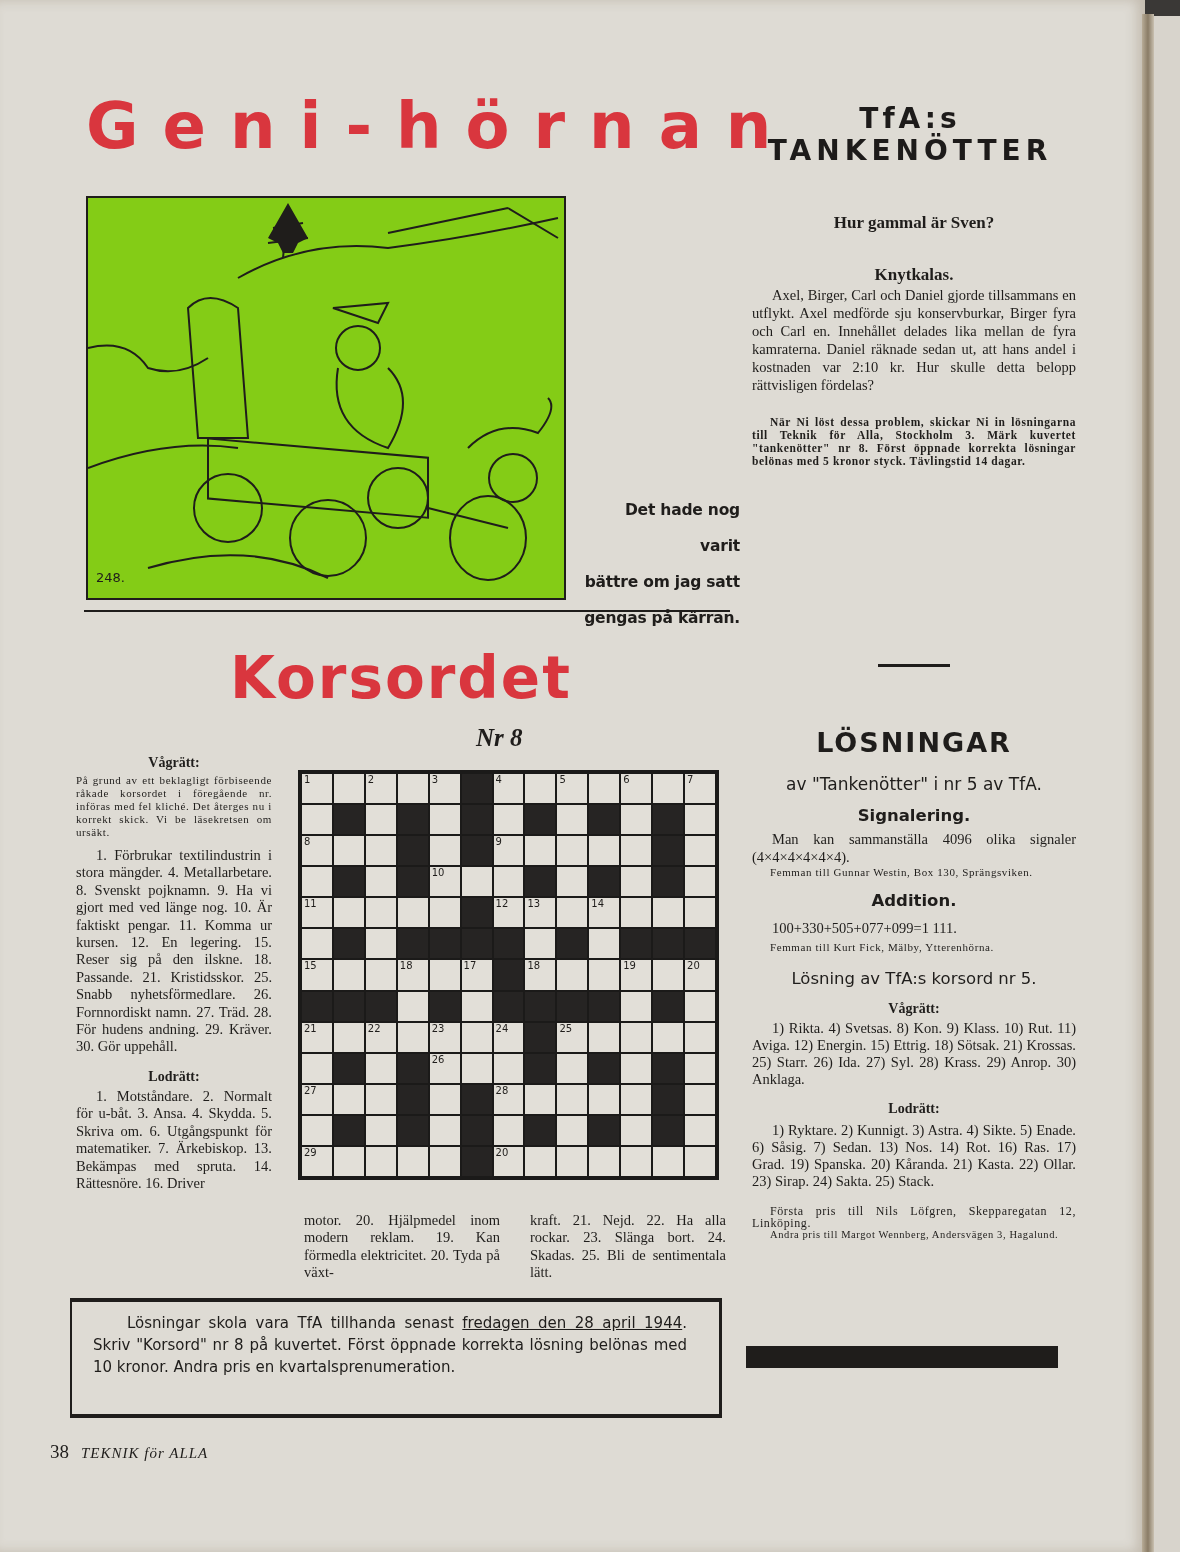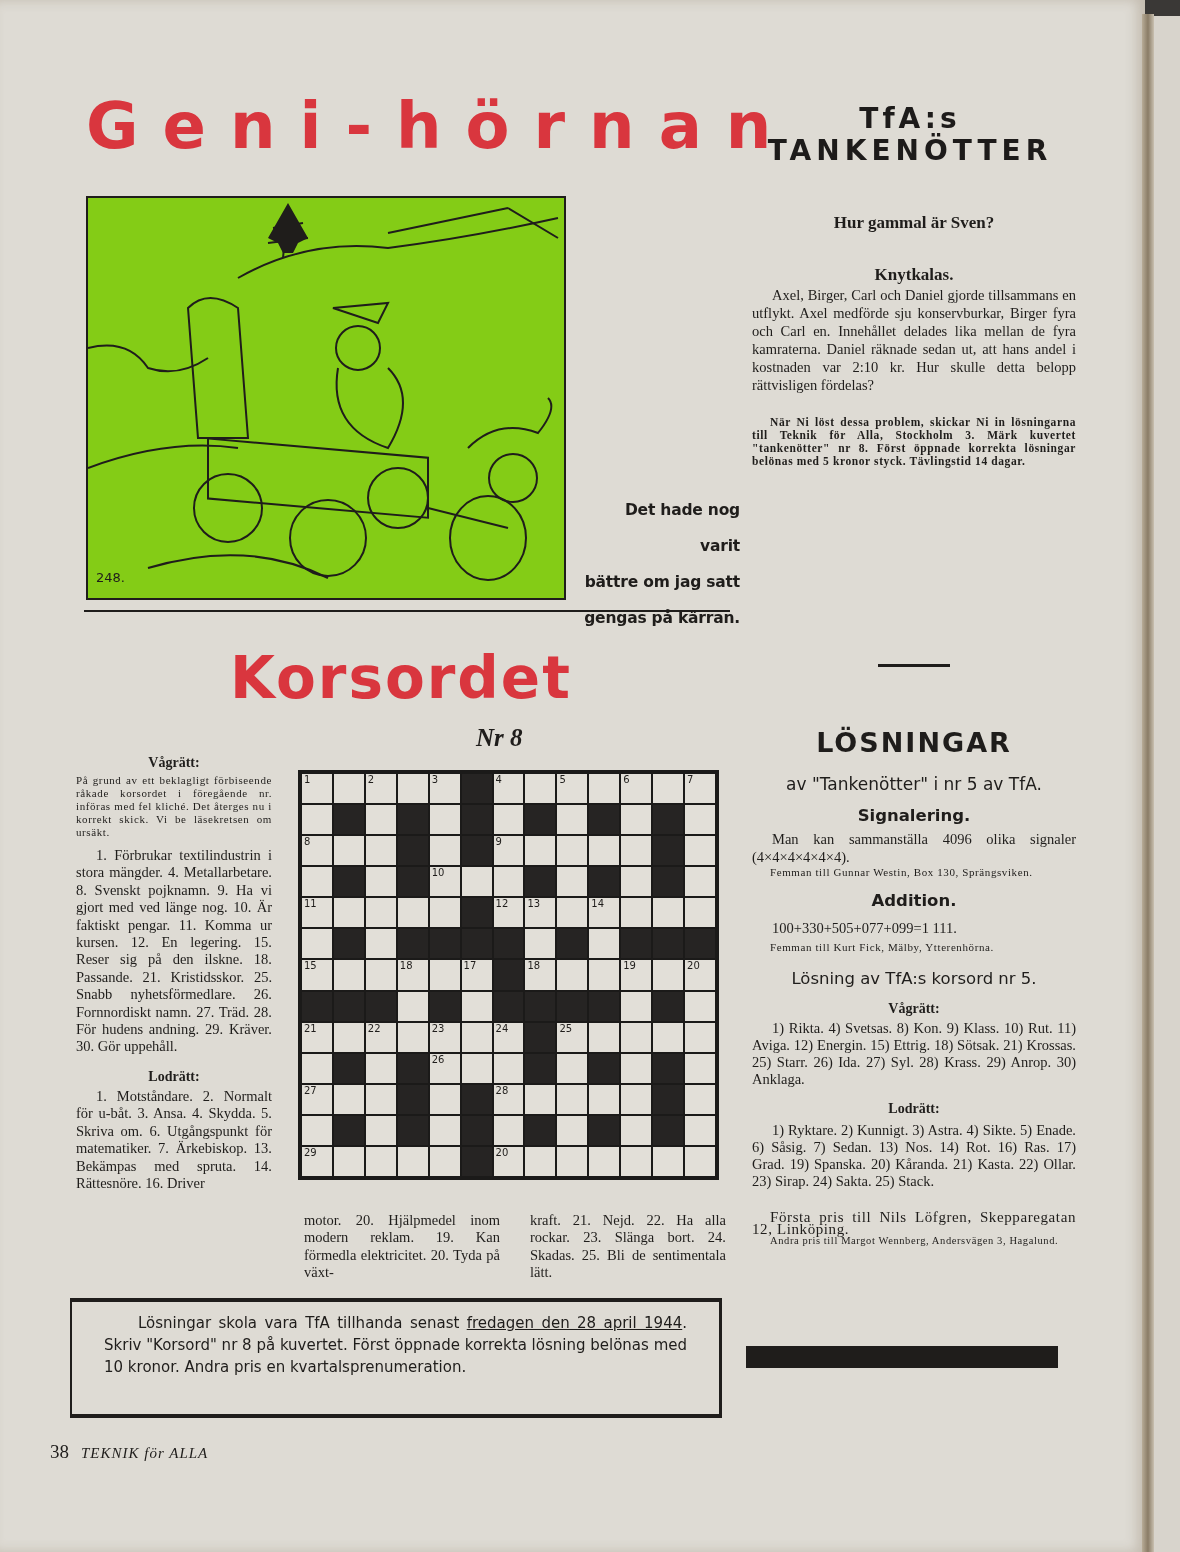"Första pris till Nils Löfgren," div.small { font-size: 15px -> 12px; margin-top: 22px -> 16px }
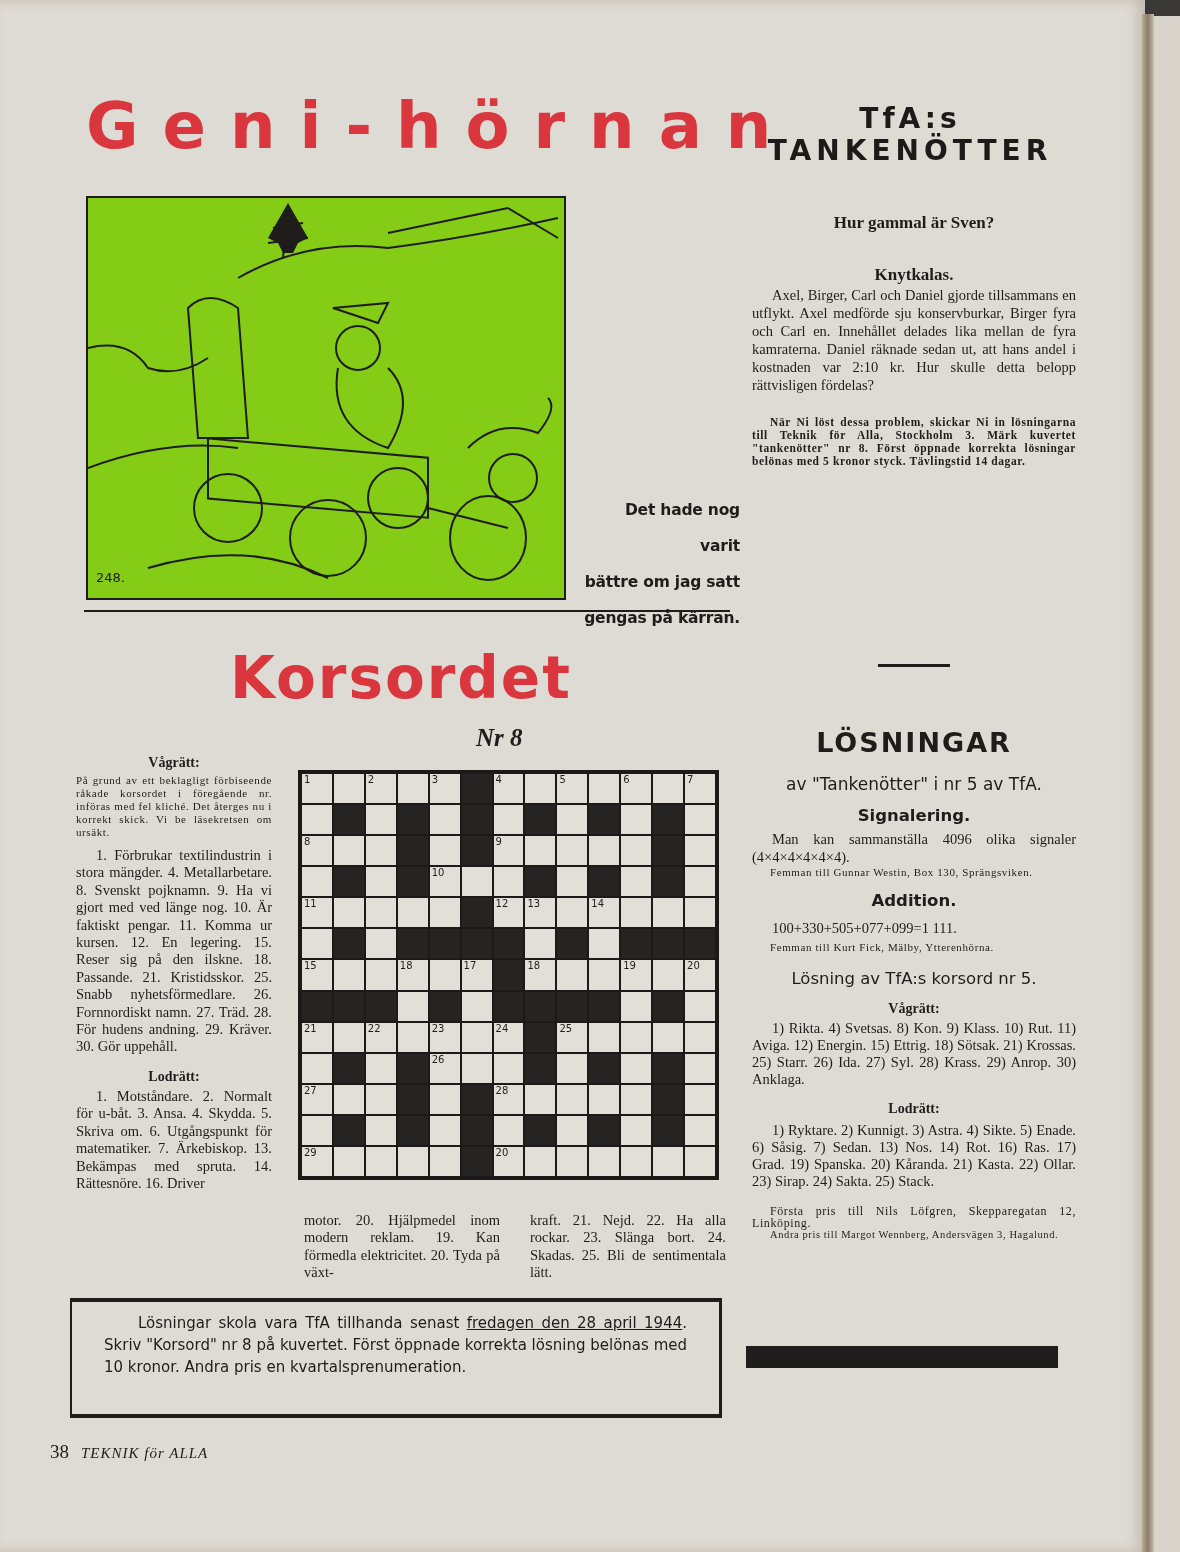"Lösningar skola vara TfA tillhanda" .notice { padding: 10px 32px 0 32px -> 10px 32px 0 21px }
